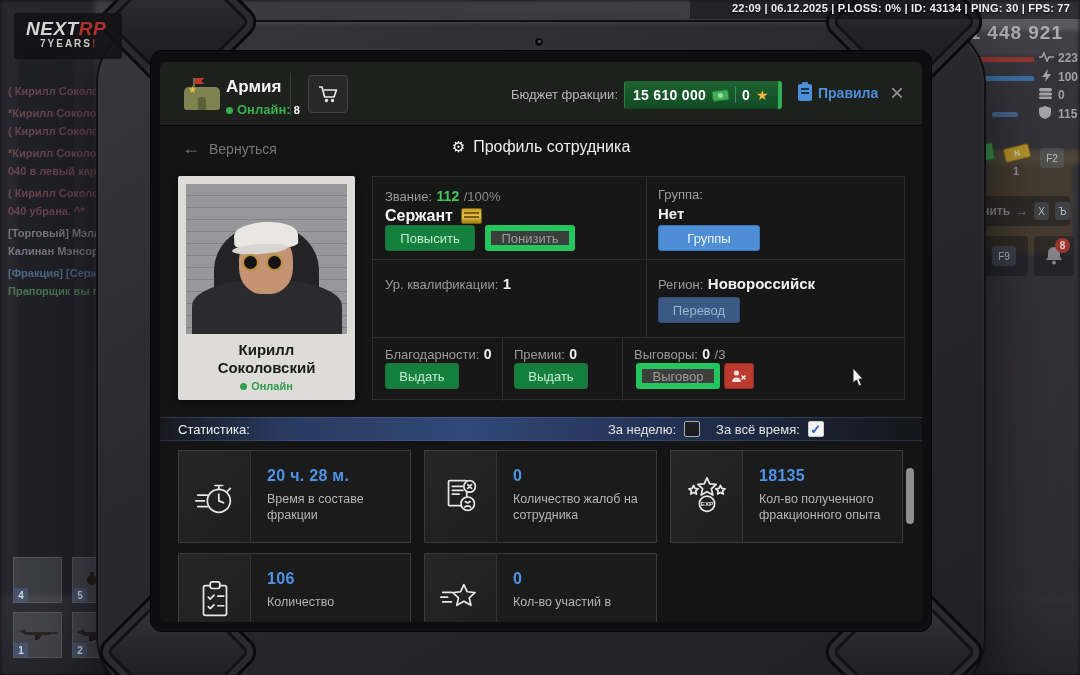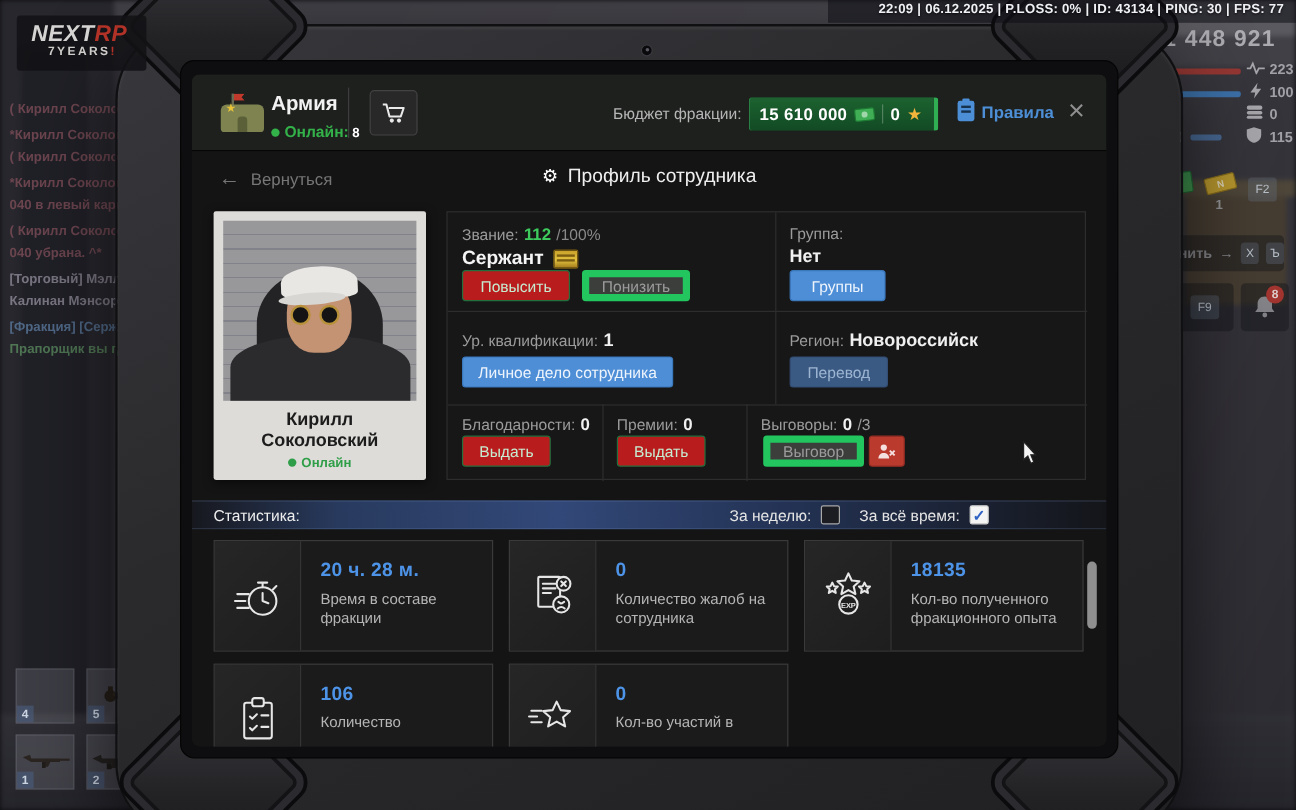"Повысить" .btn-green { background: #b91c1c -> #15803d }
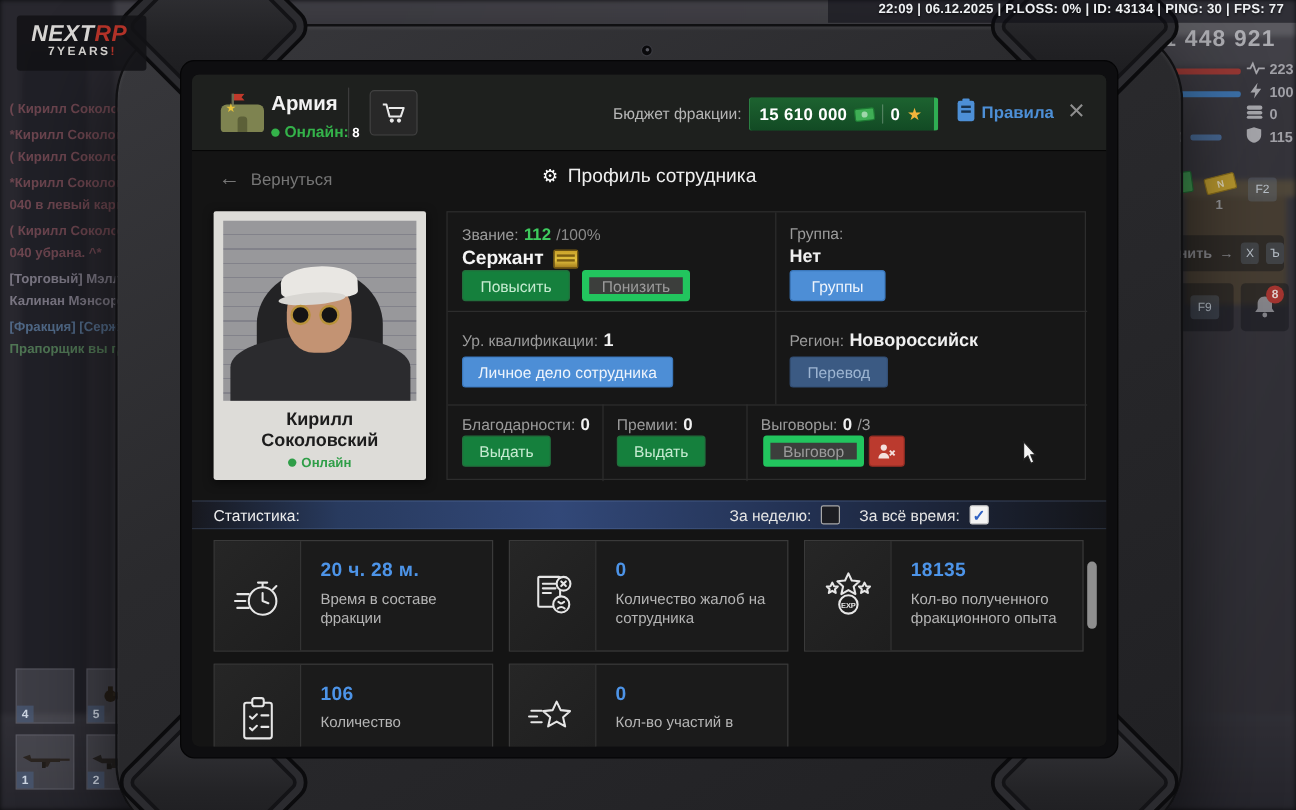"Группы" div.btn { width: 80px -> 102px }
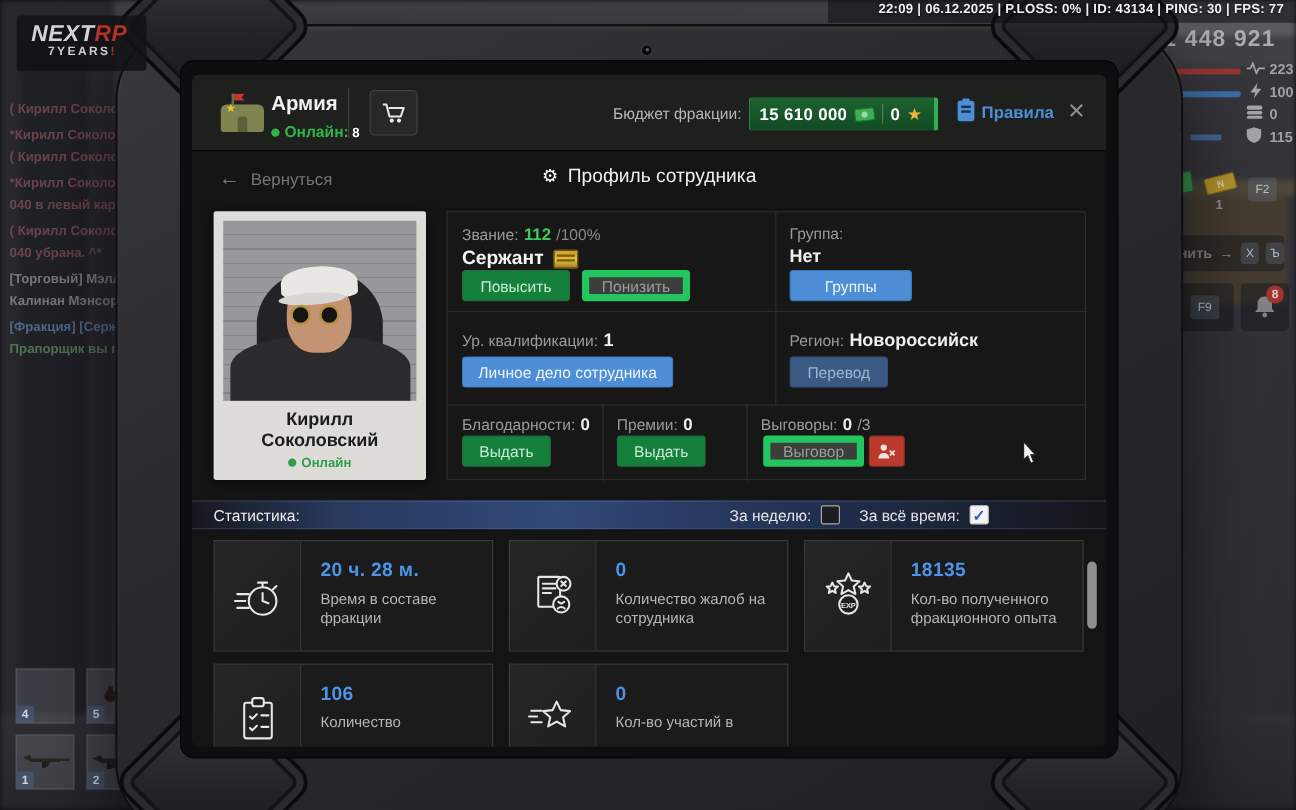"Личное дело сотрудника" div.btn { html: <div>Личное дело сотрудника</div> -> none }
